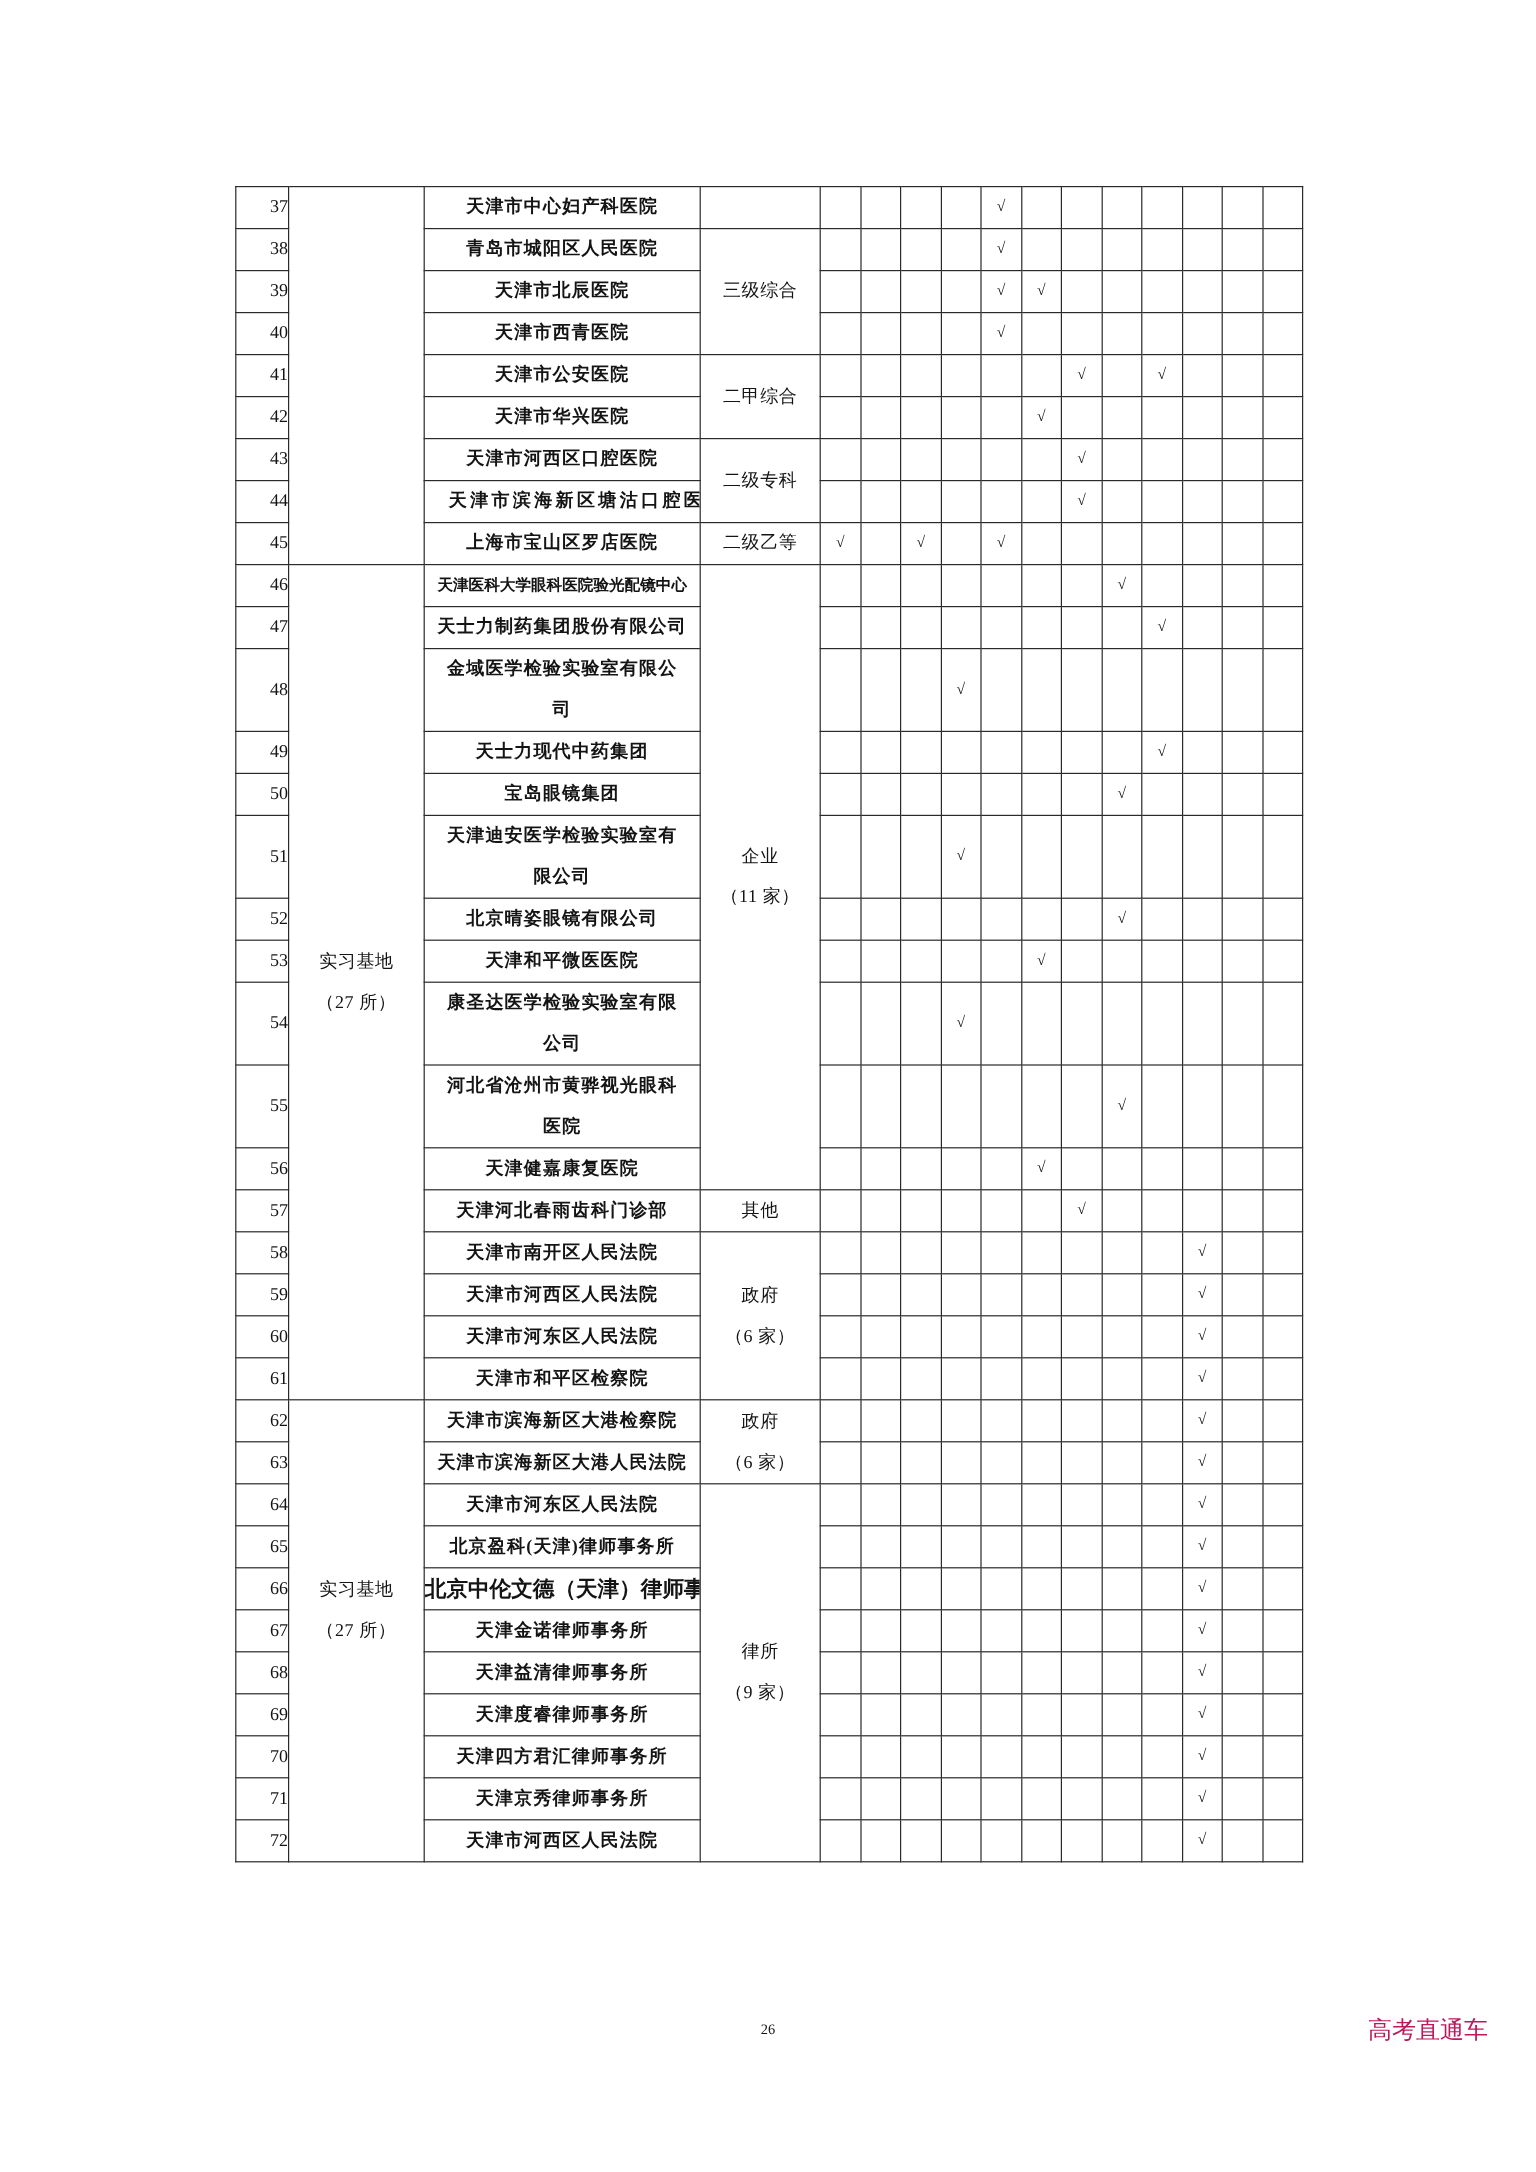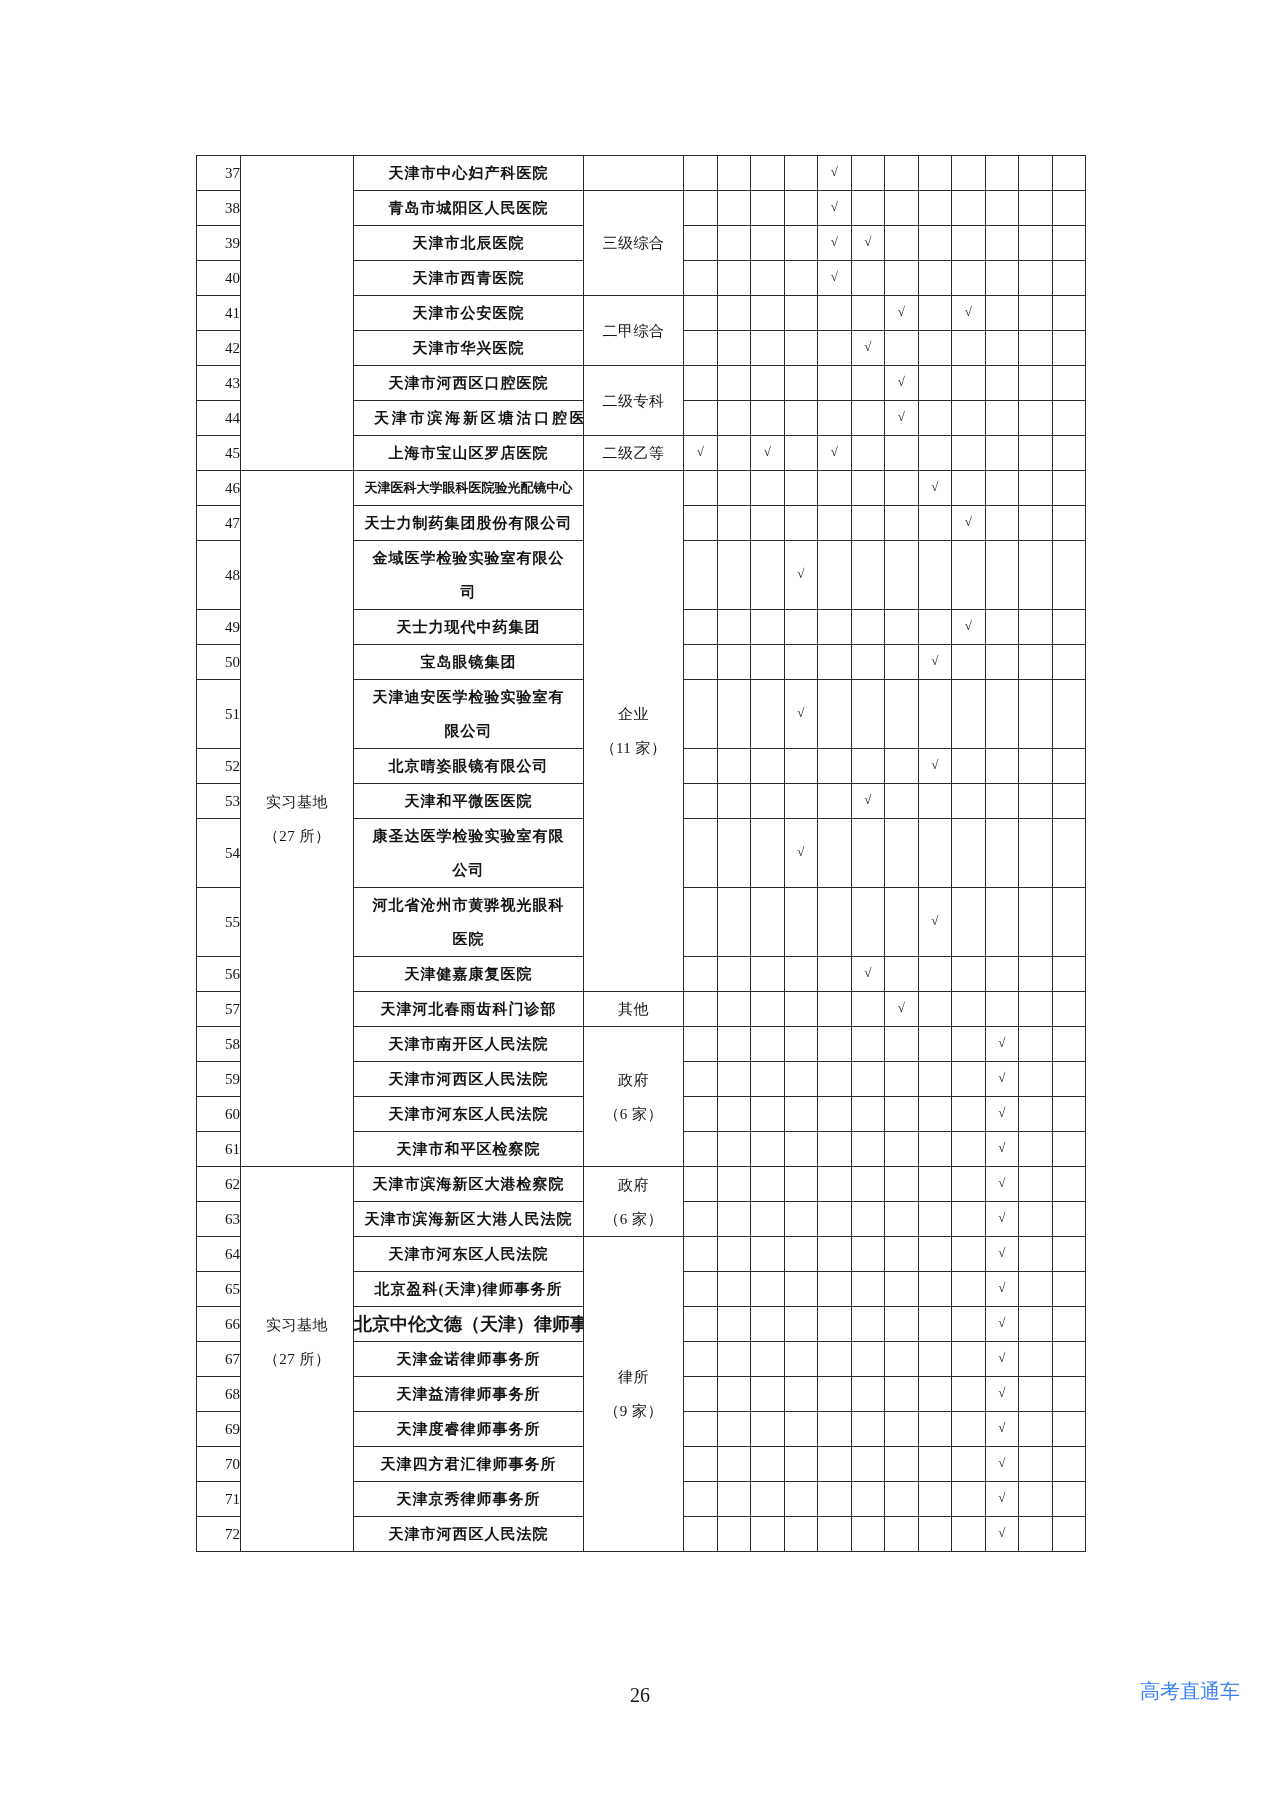"26" .page-number { font-size: 20px -> 12px }
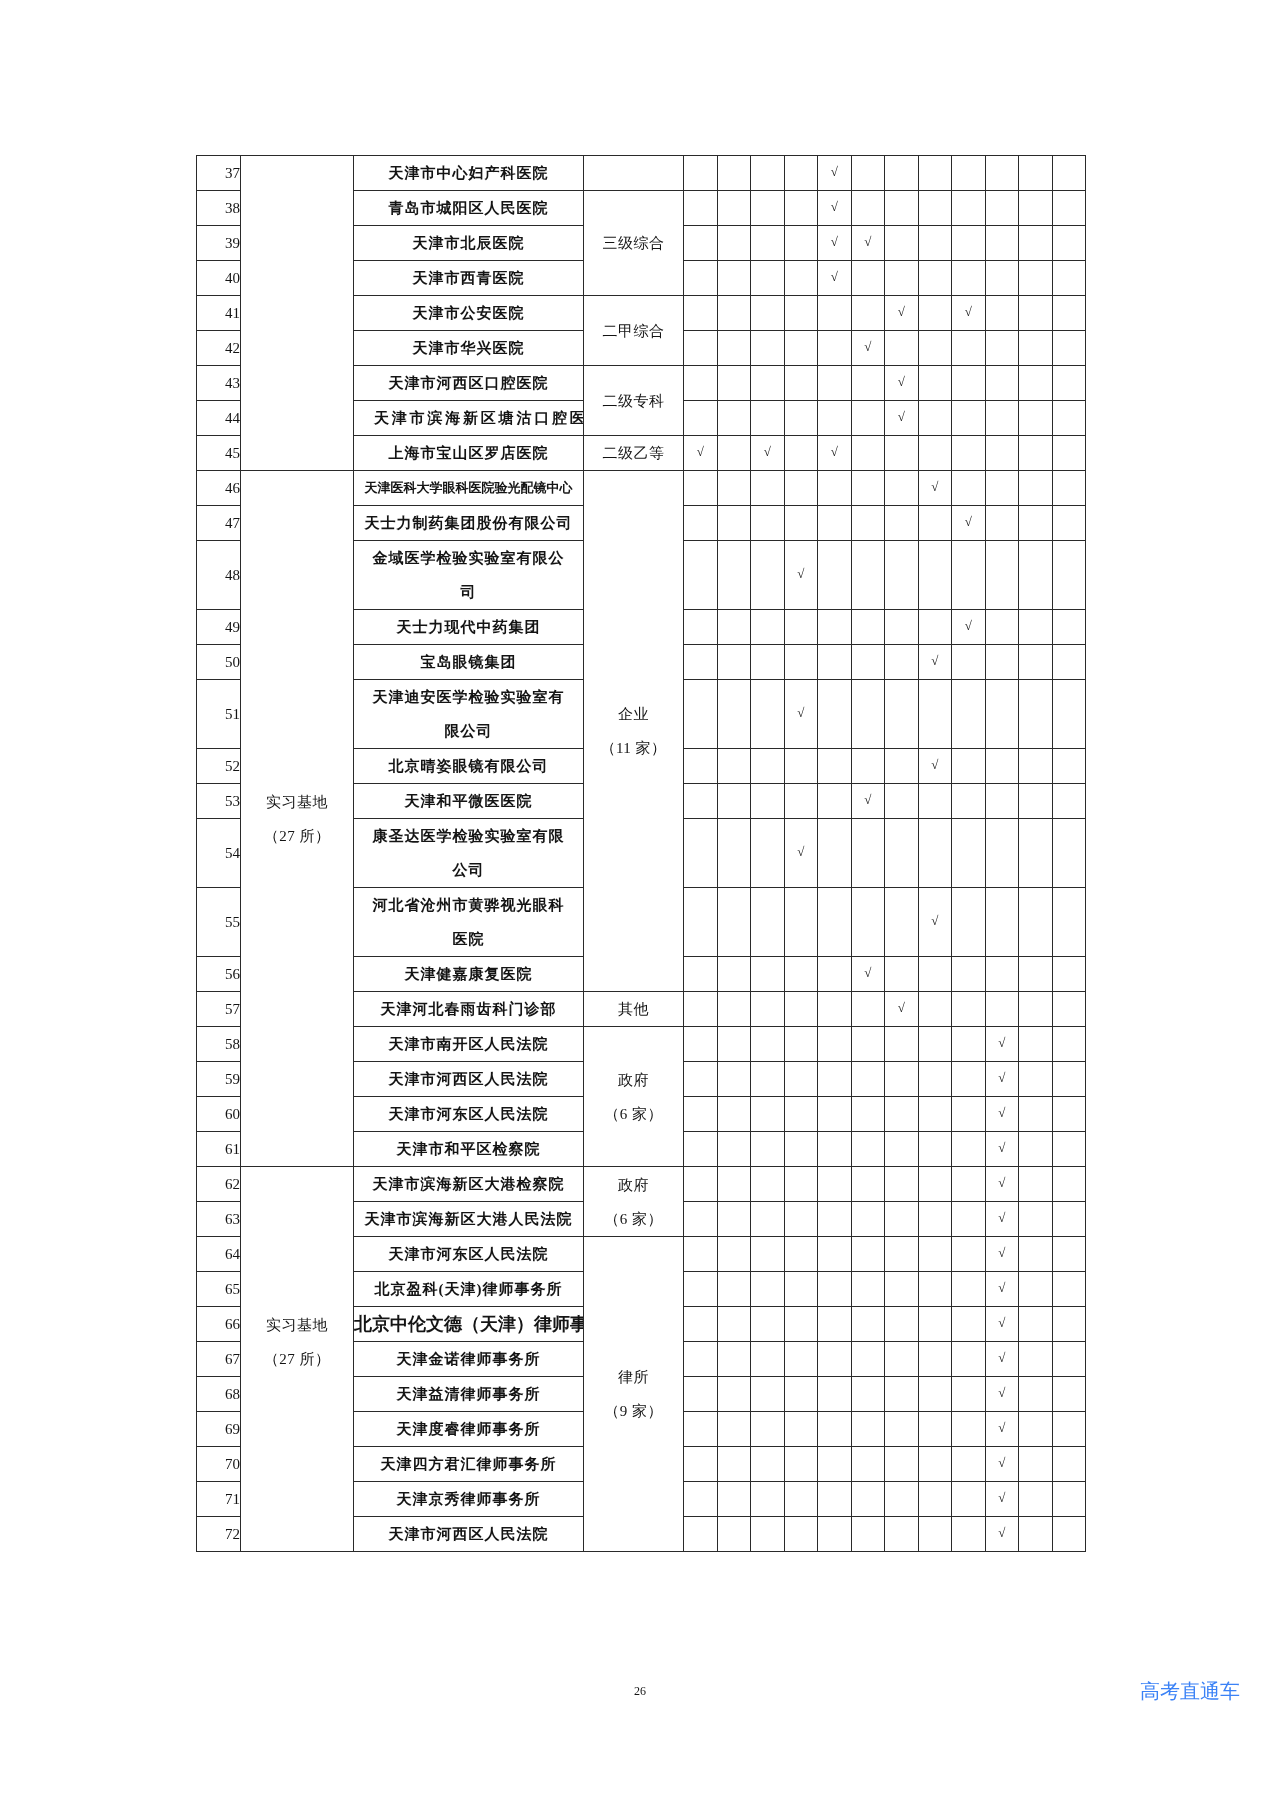"高考直通车" .watermark { color: #3b82f6 -> #be185d }
